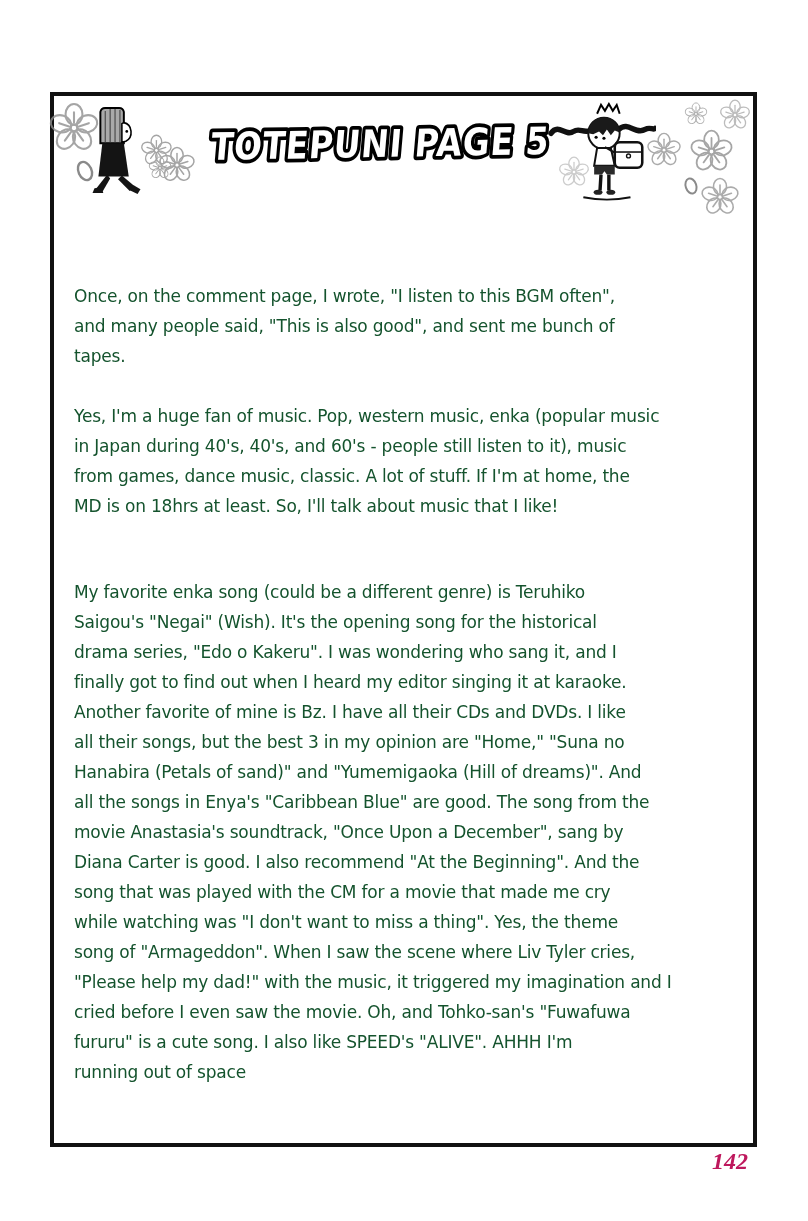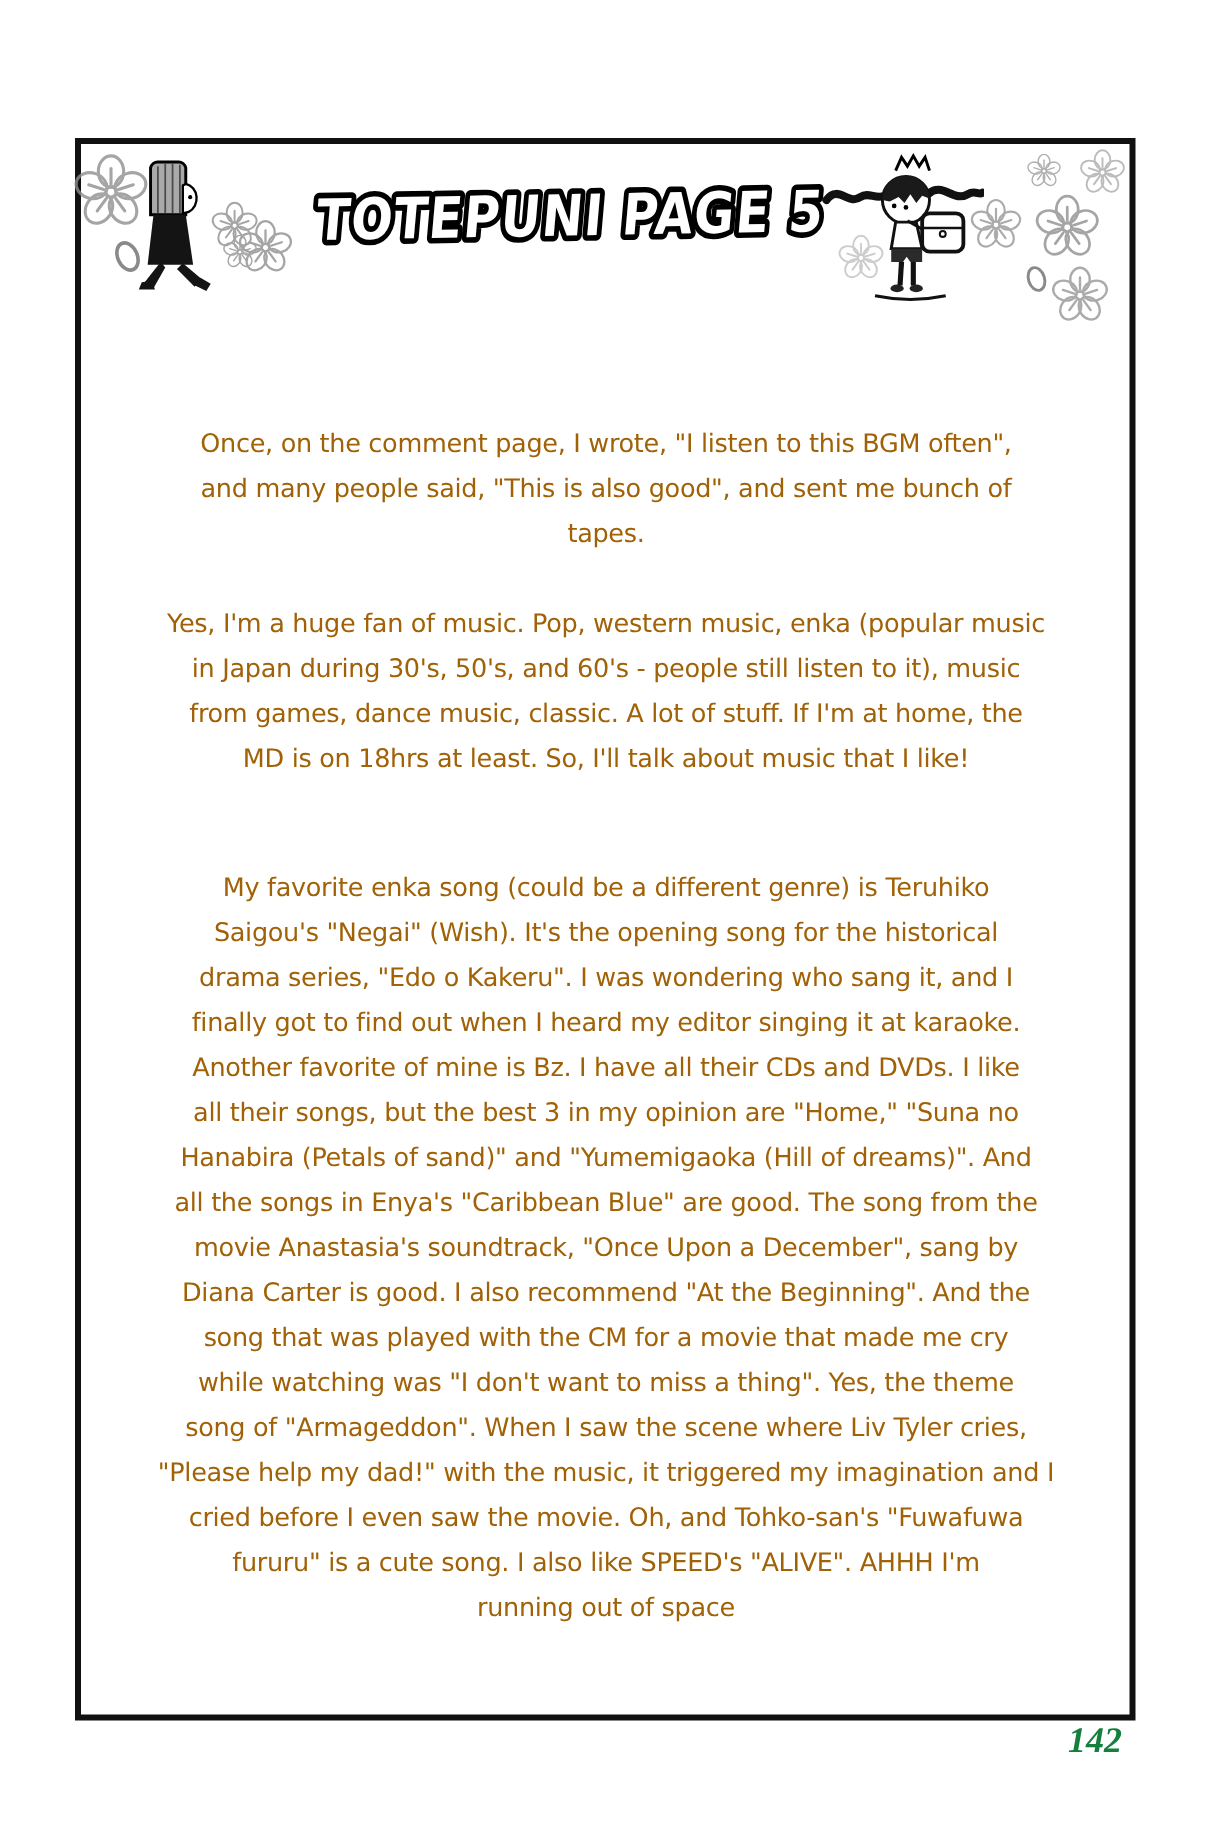"Once, on the comment page," .para { color: #a16207 -> #14532d; text-align: center -> left }
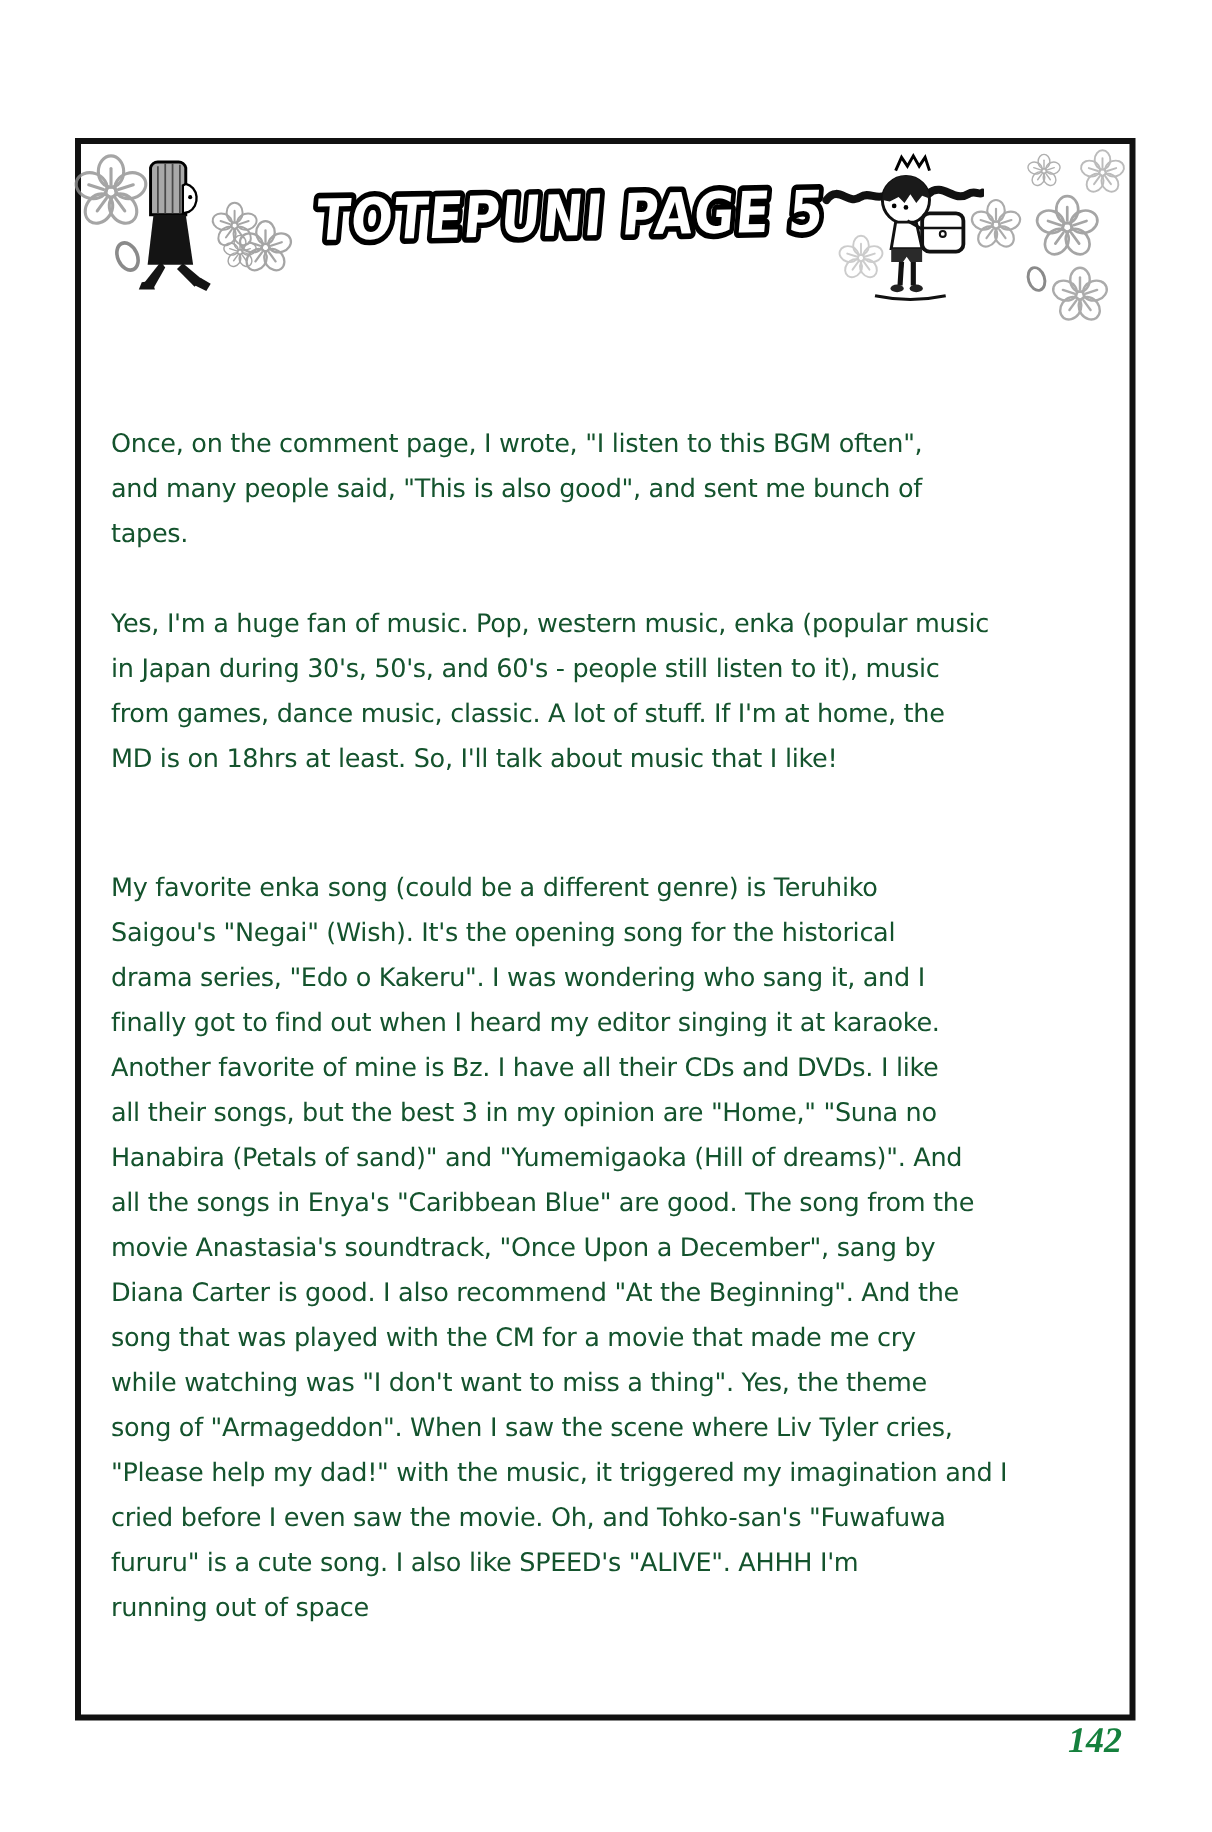"Yes, I'm a huge fan" div.para { text: 30's, 50's -> 40's, 40's }
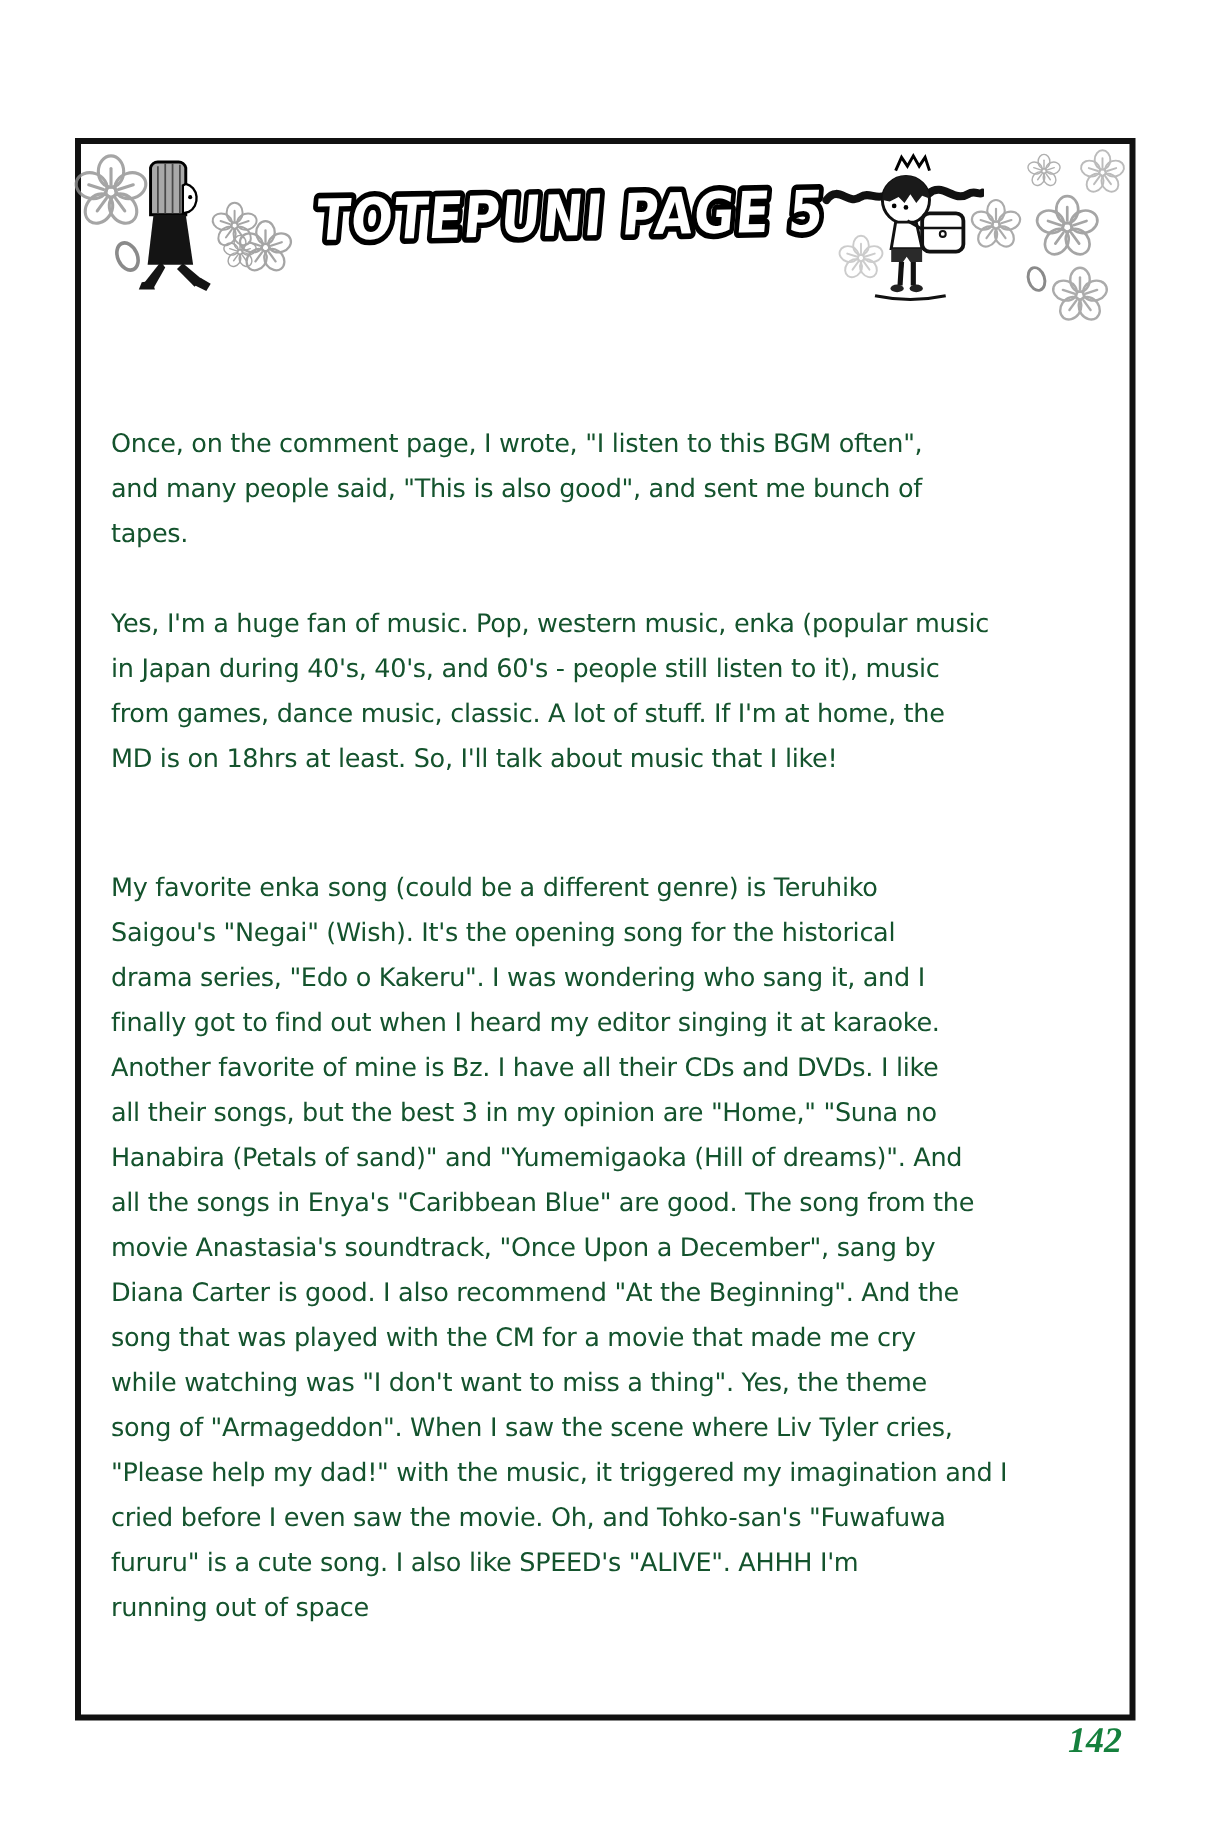"142" .pageno { color: #15803d -> #be185d }
